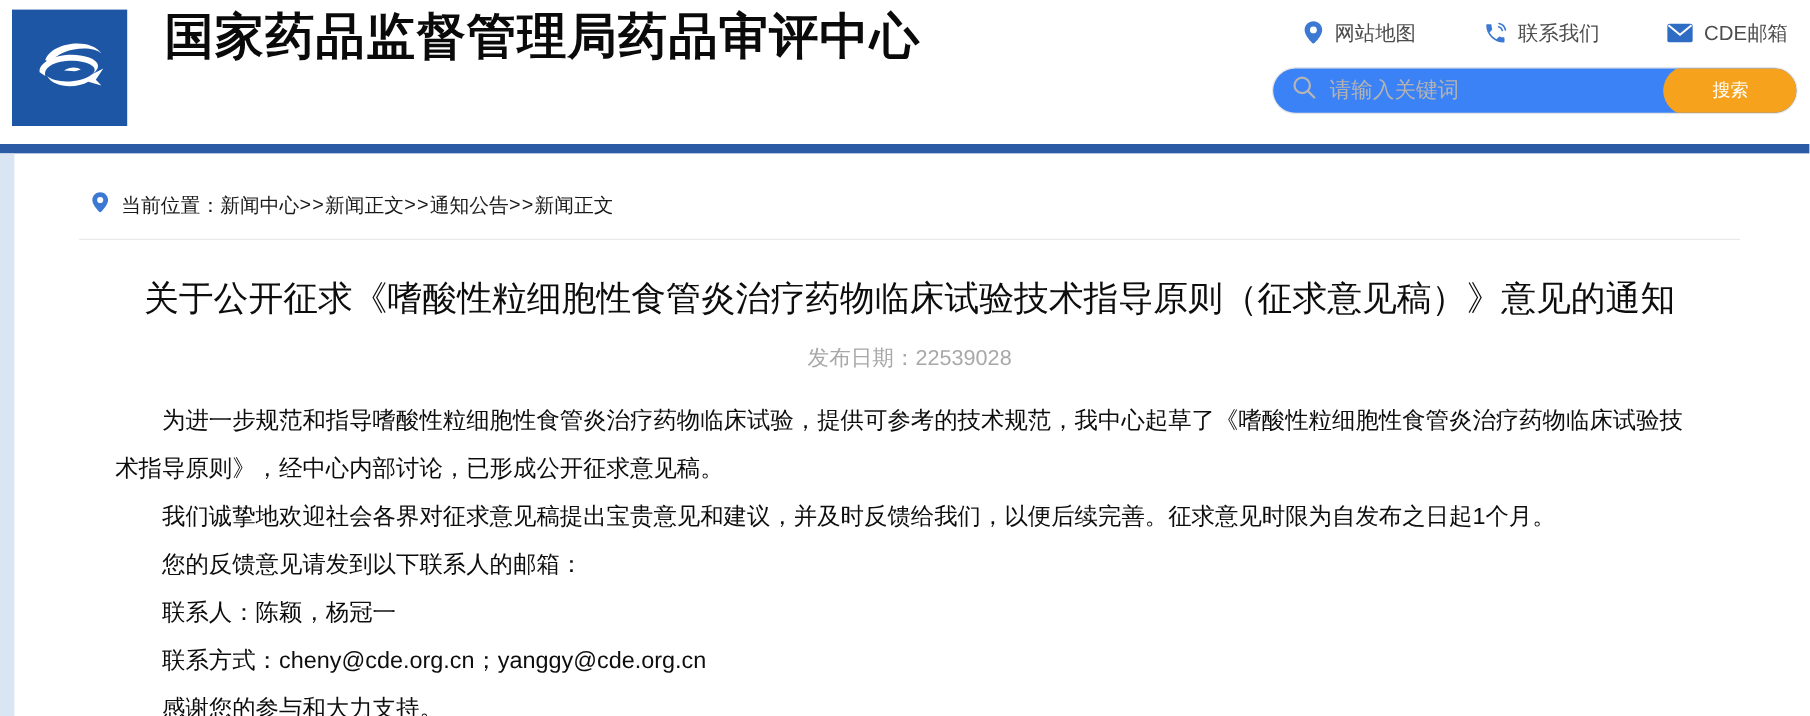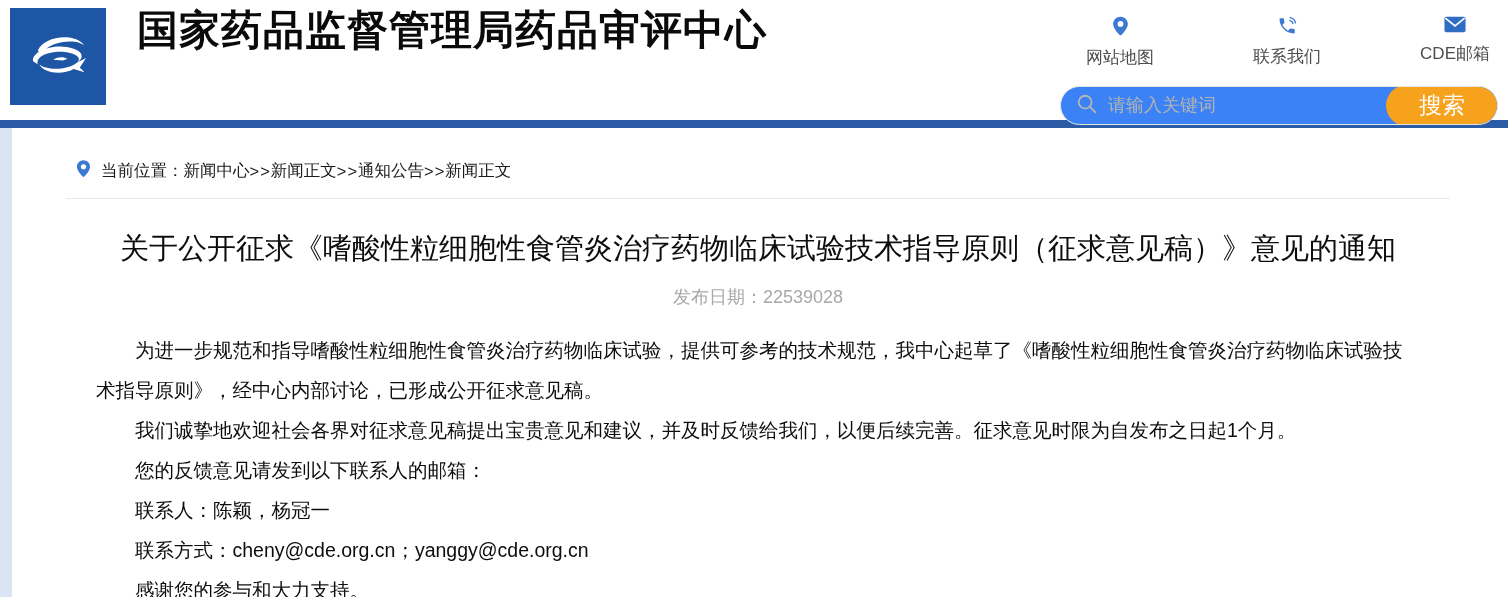"网站地图" .quick-link { flex-direction: column -> none }
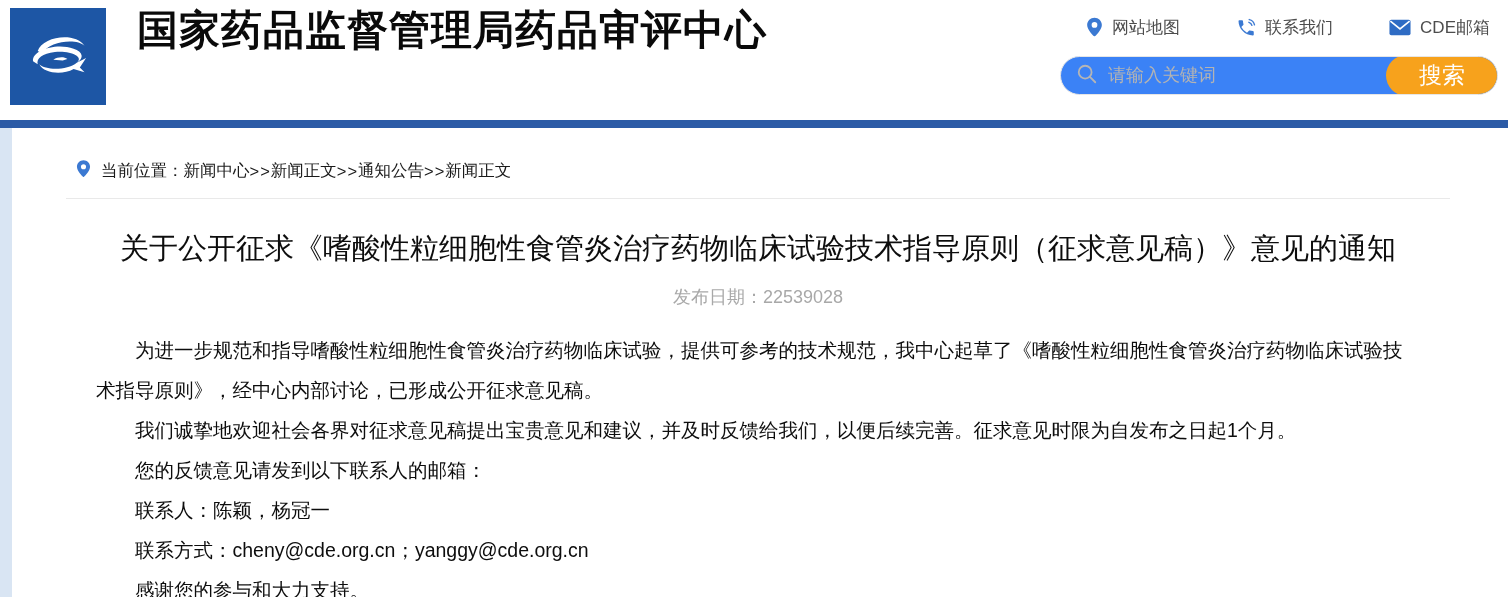"搜索" .search-btn { font-size: 23px -> 15px }
